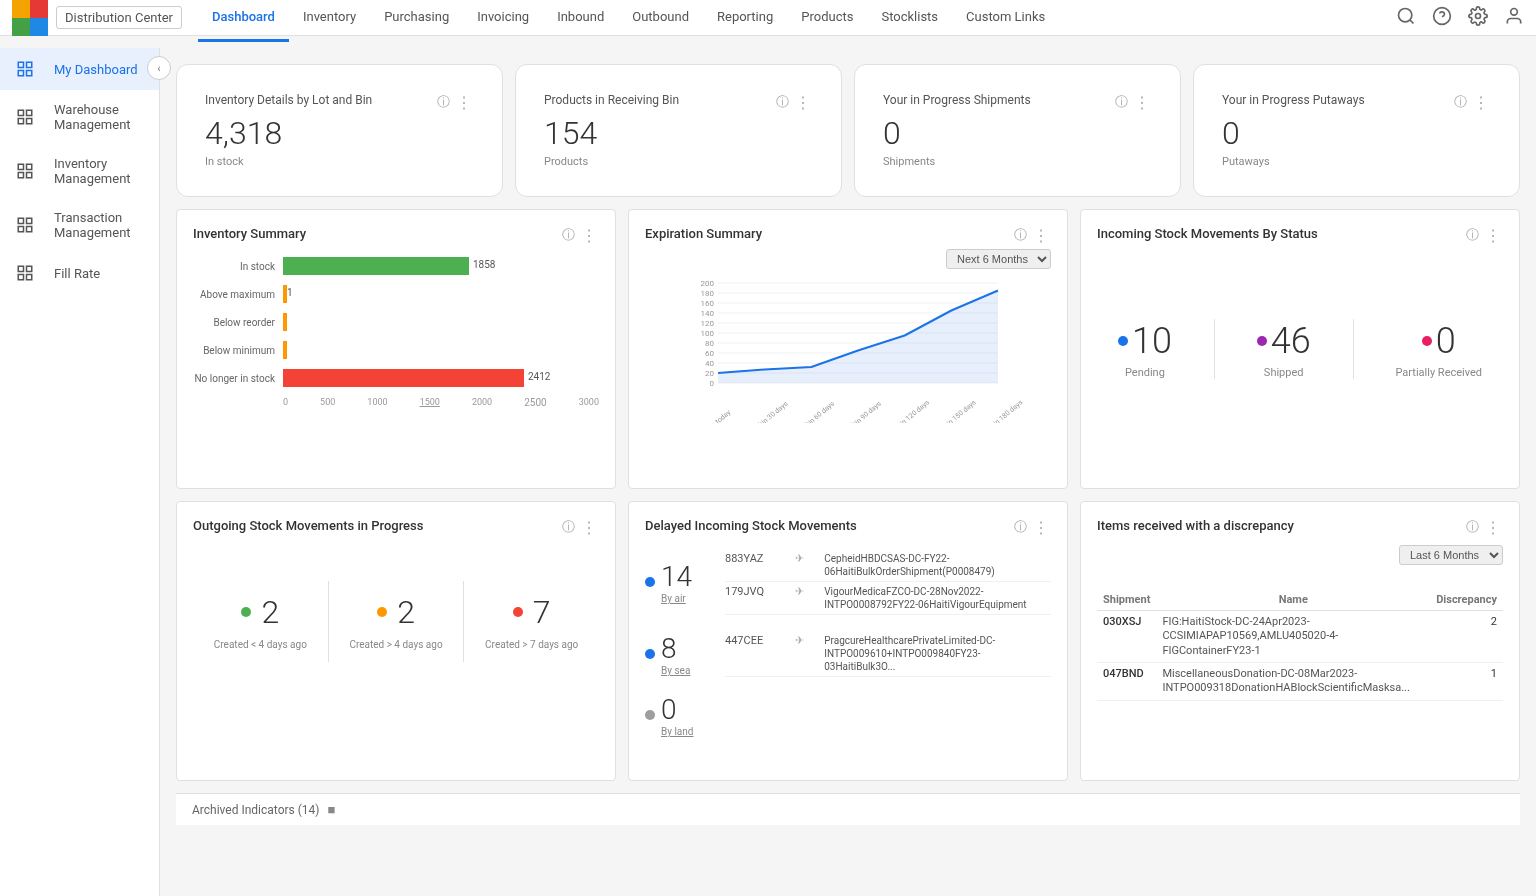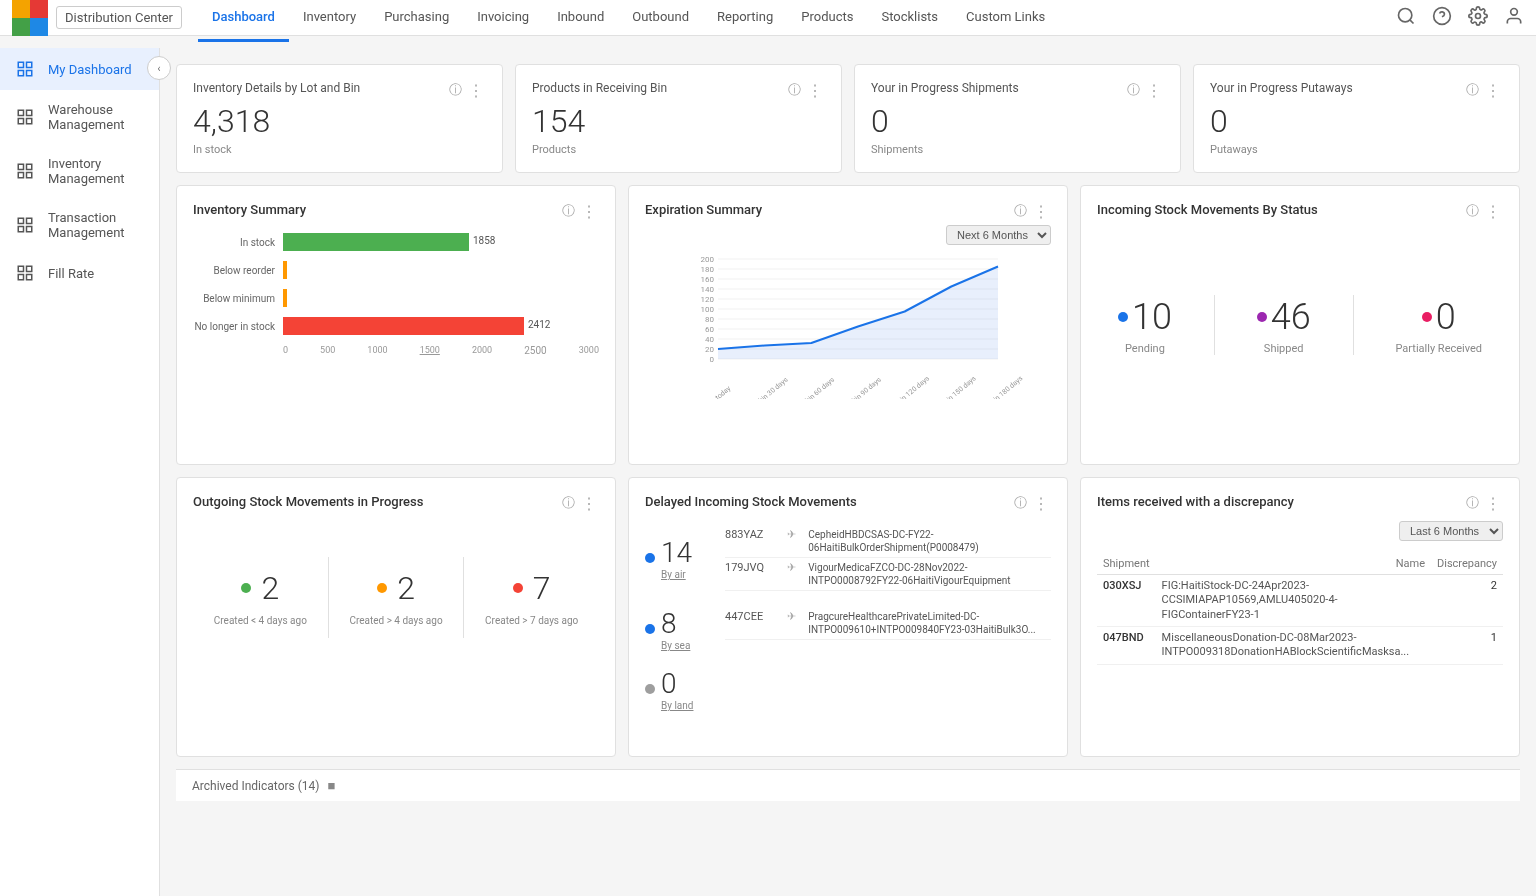"My Dashboard" .sidebar-item { gap: 14px -> 20px }
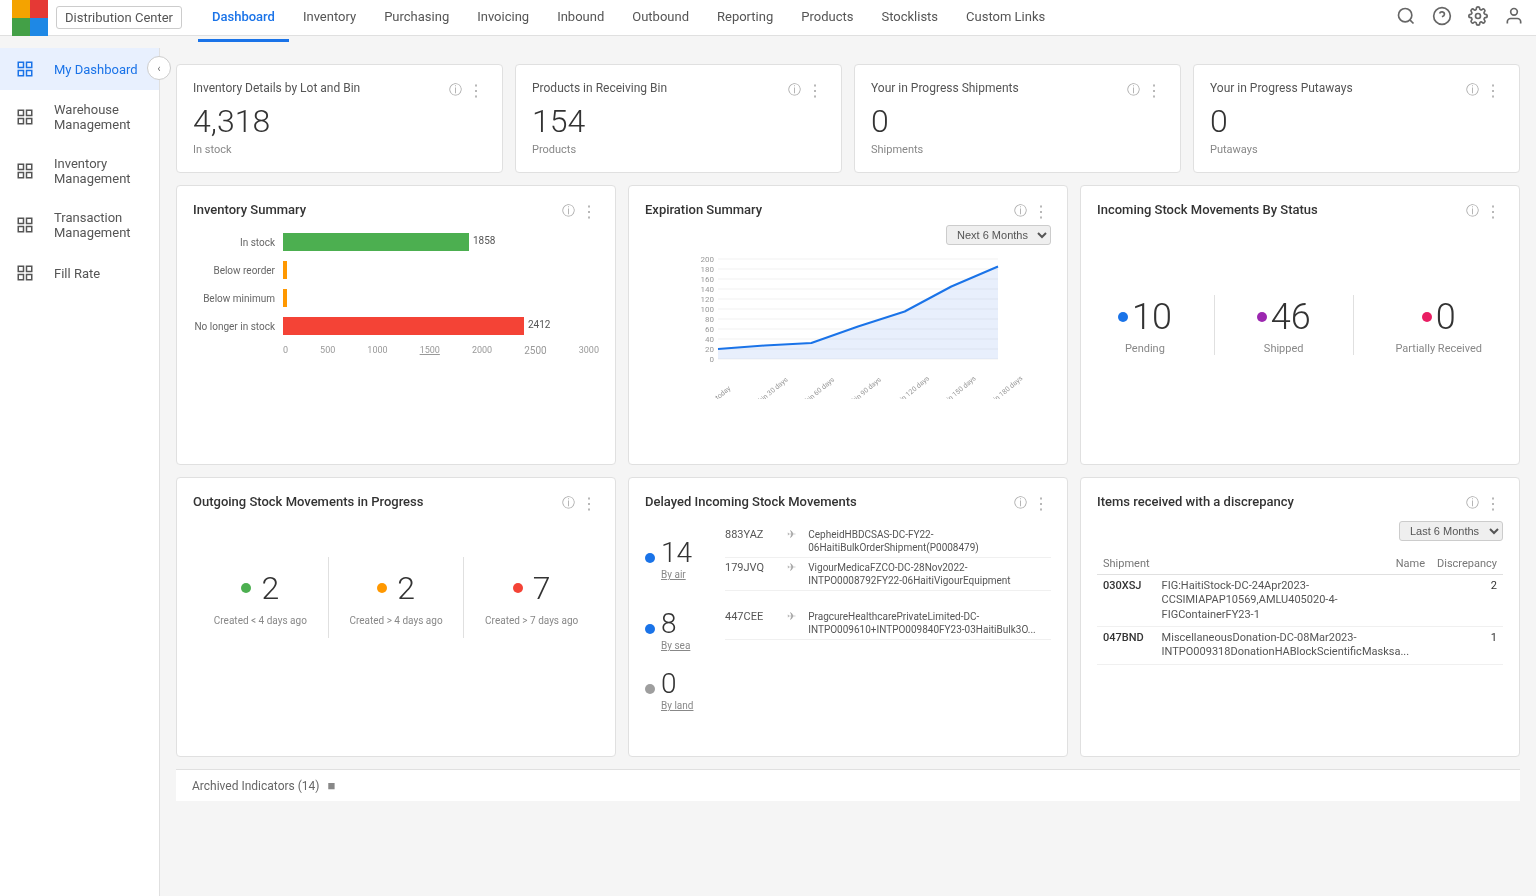"Inventory Details by Lot and" .kpi-card { border-radius: 4px -> 12px; padding: 16px -> 28px }
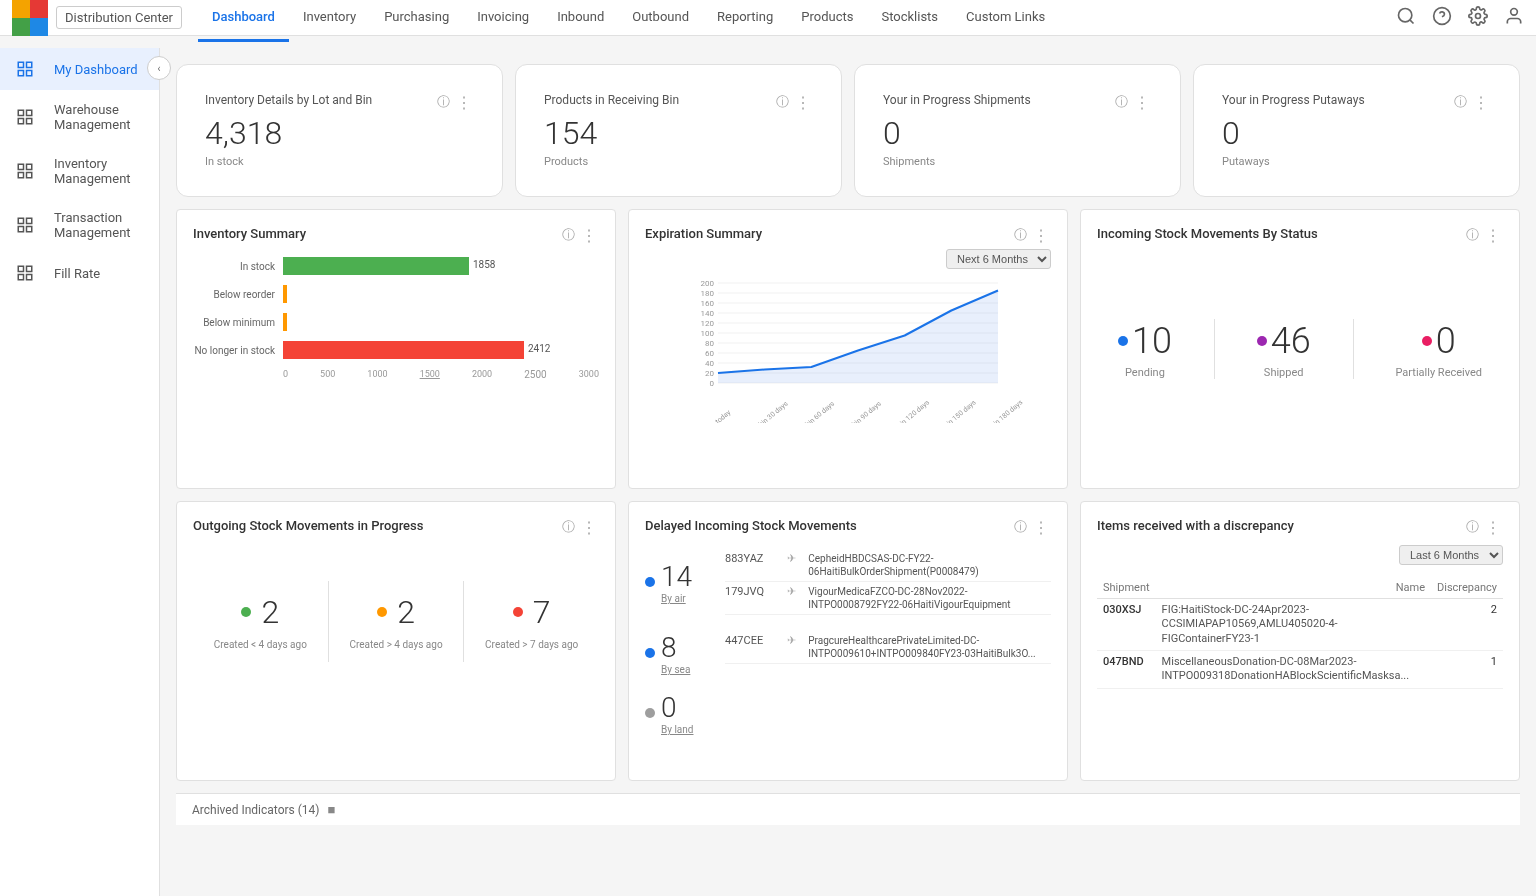"Above maximum" div.bar-row { html: none -> <div> <span>Above maximum</span> <div> <div> </div> <span>1</span> </div> </div> }
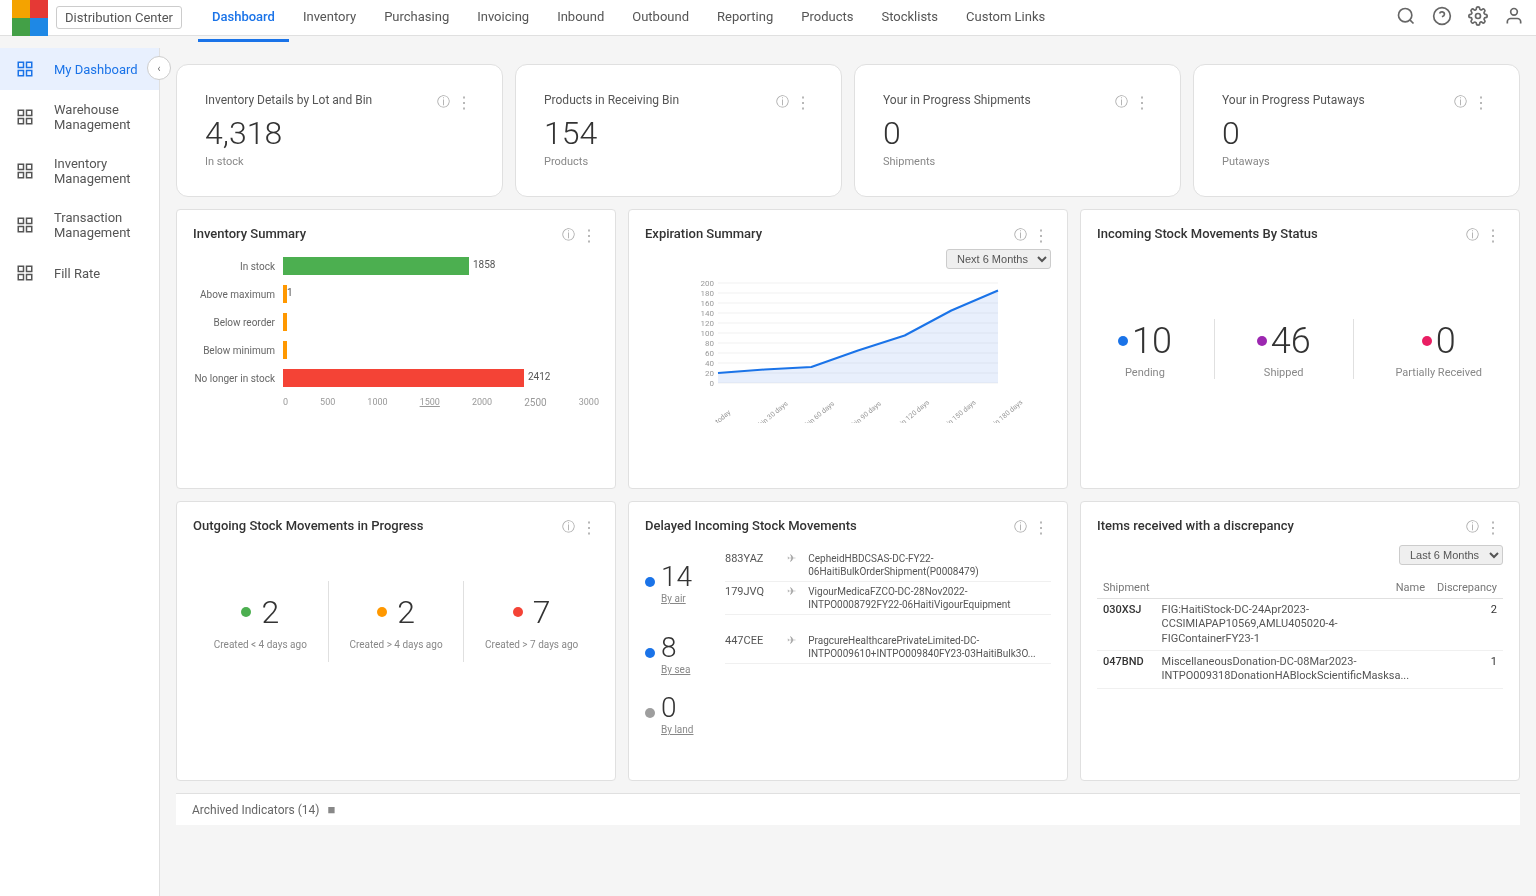"883YAZ" .delayed-row { gap: 12px -> 20px }
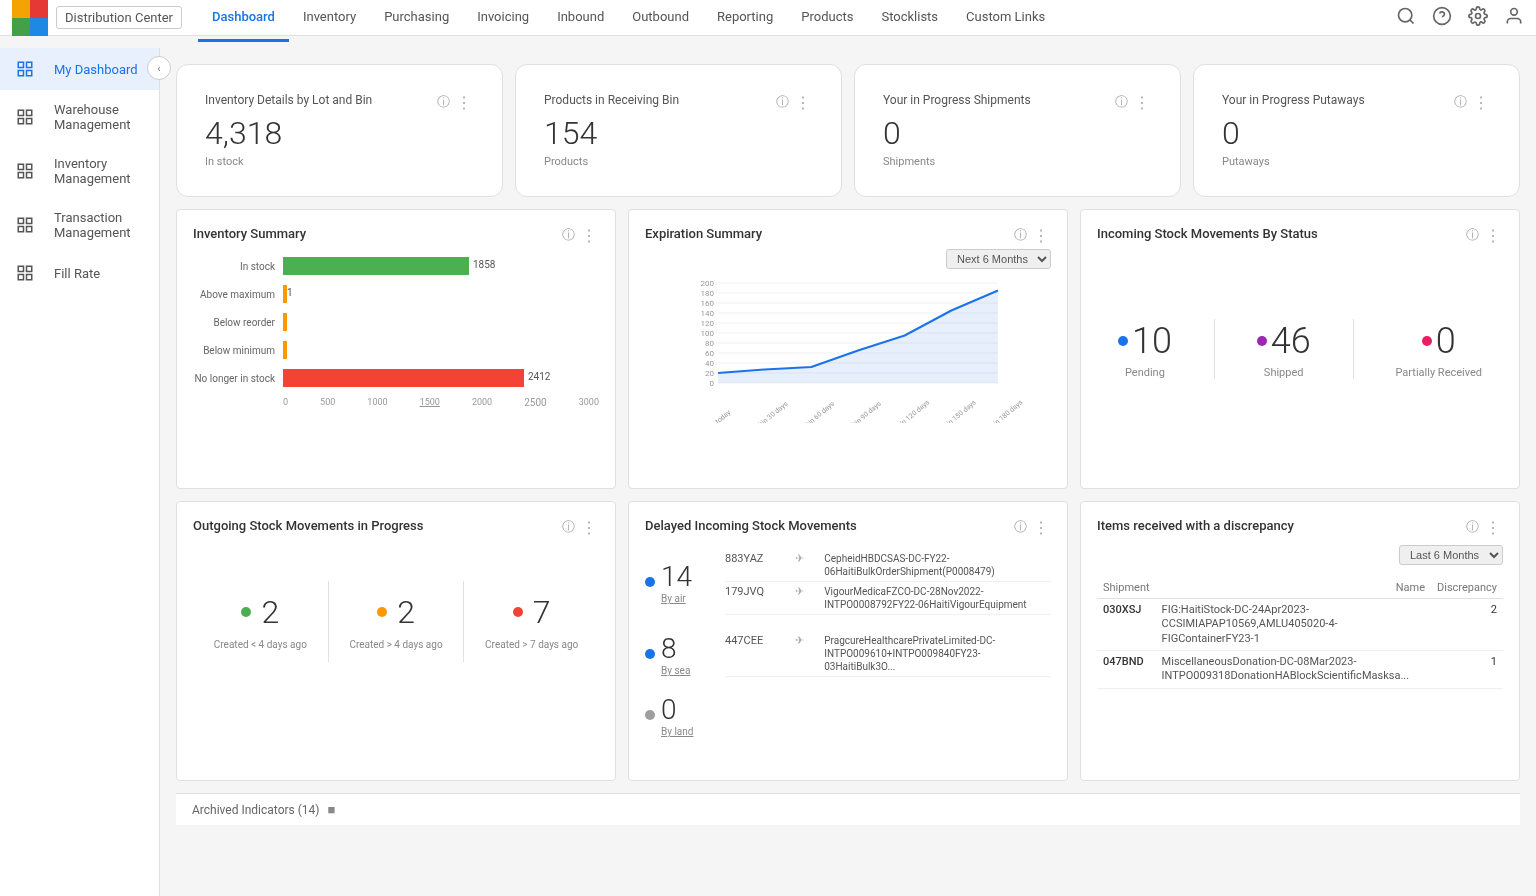"Last 6 Months" .discrepancy-header { margin-bottom: 12px -> 24px }
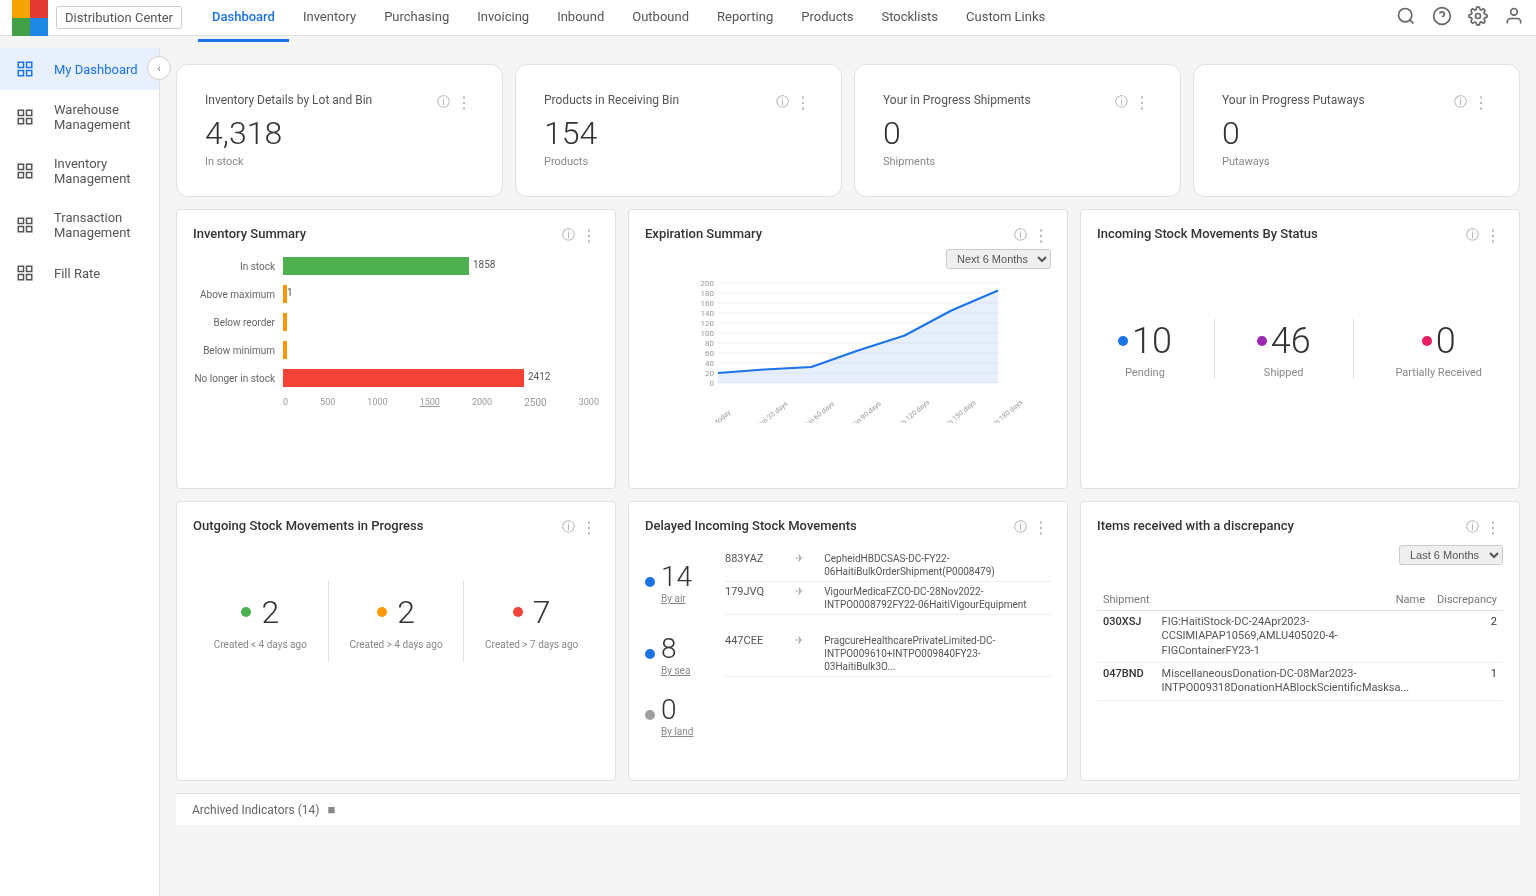"Shipment" .discrepancy-table th { font-weight: 400 -> 700; text-align: right -> center }
